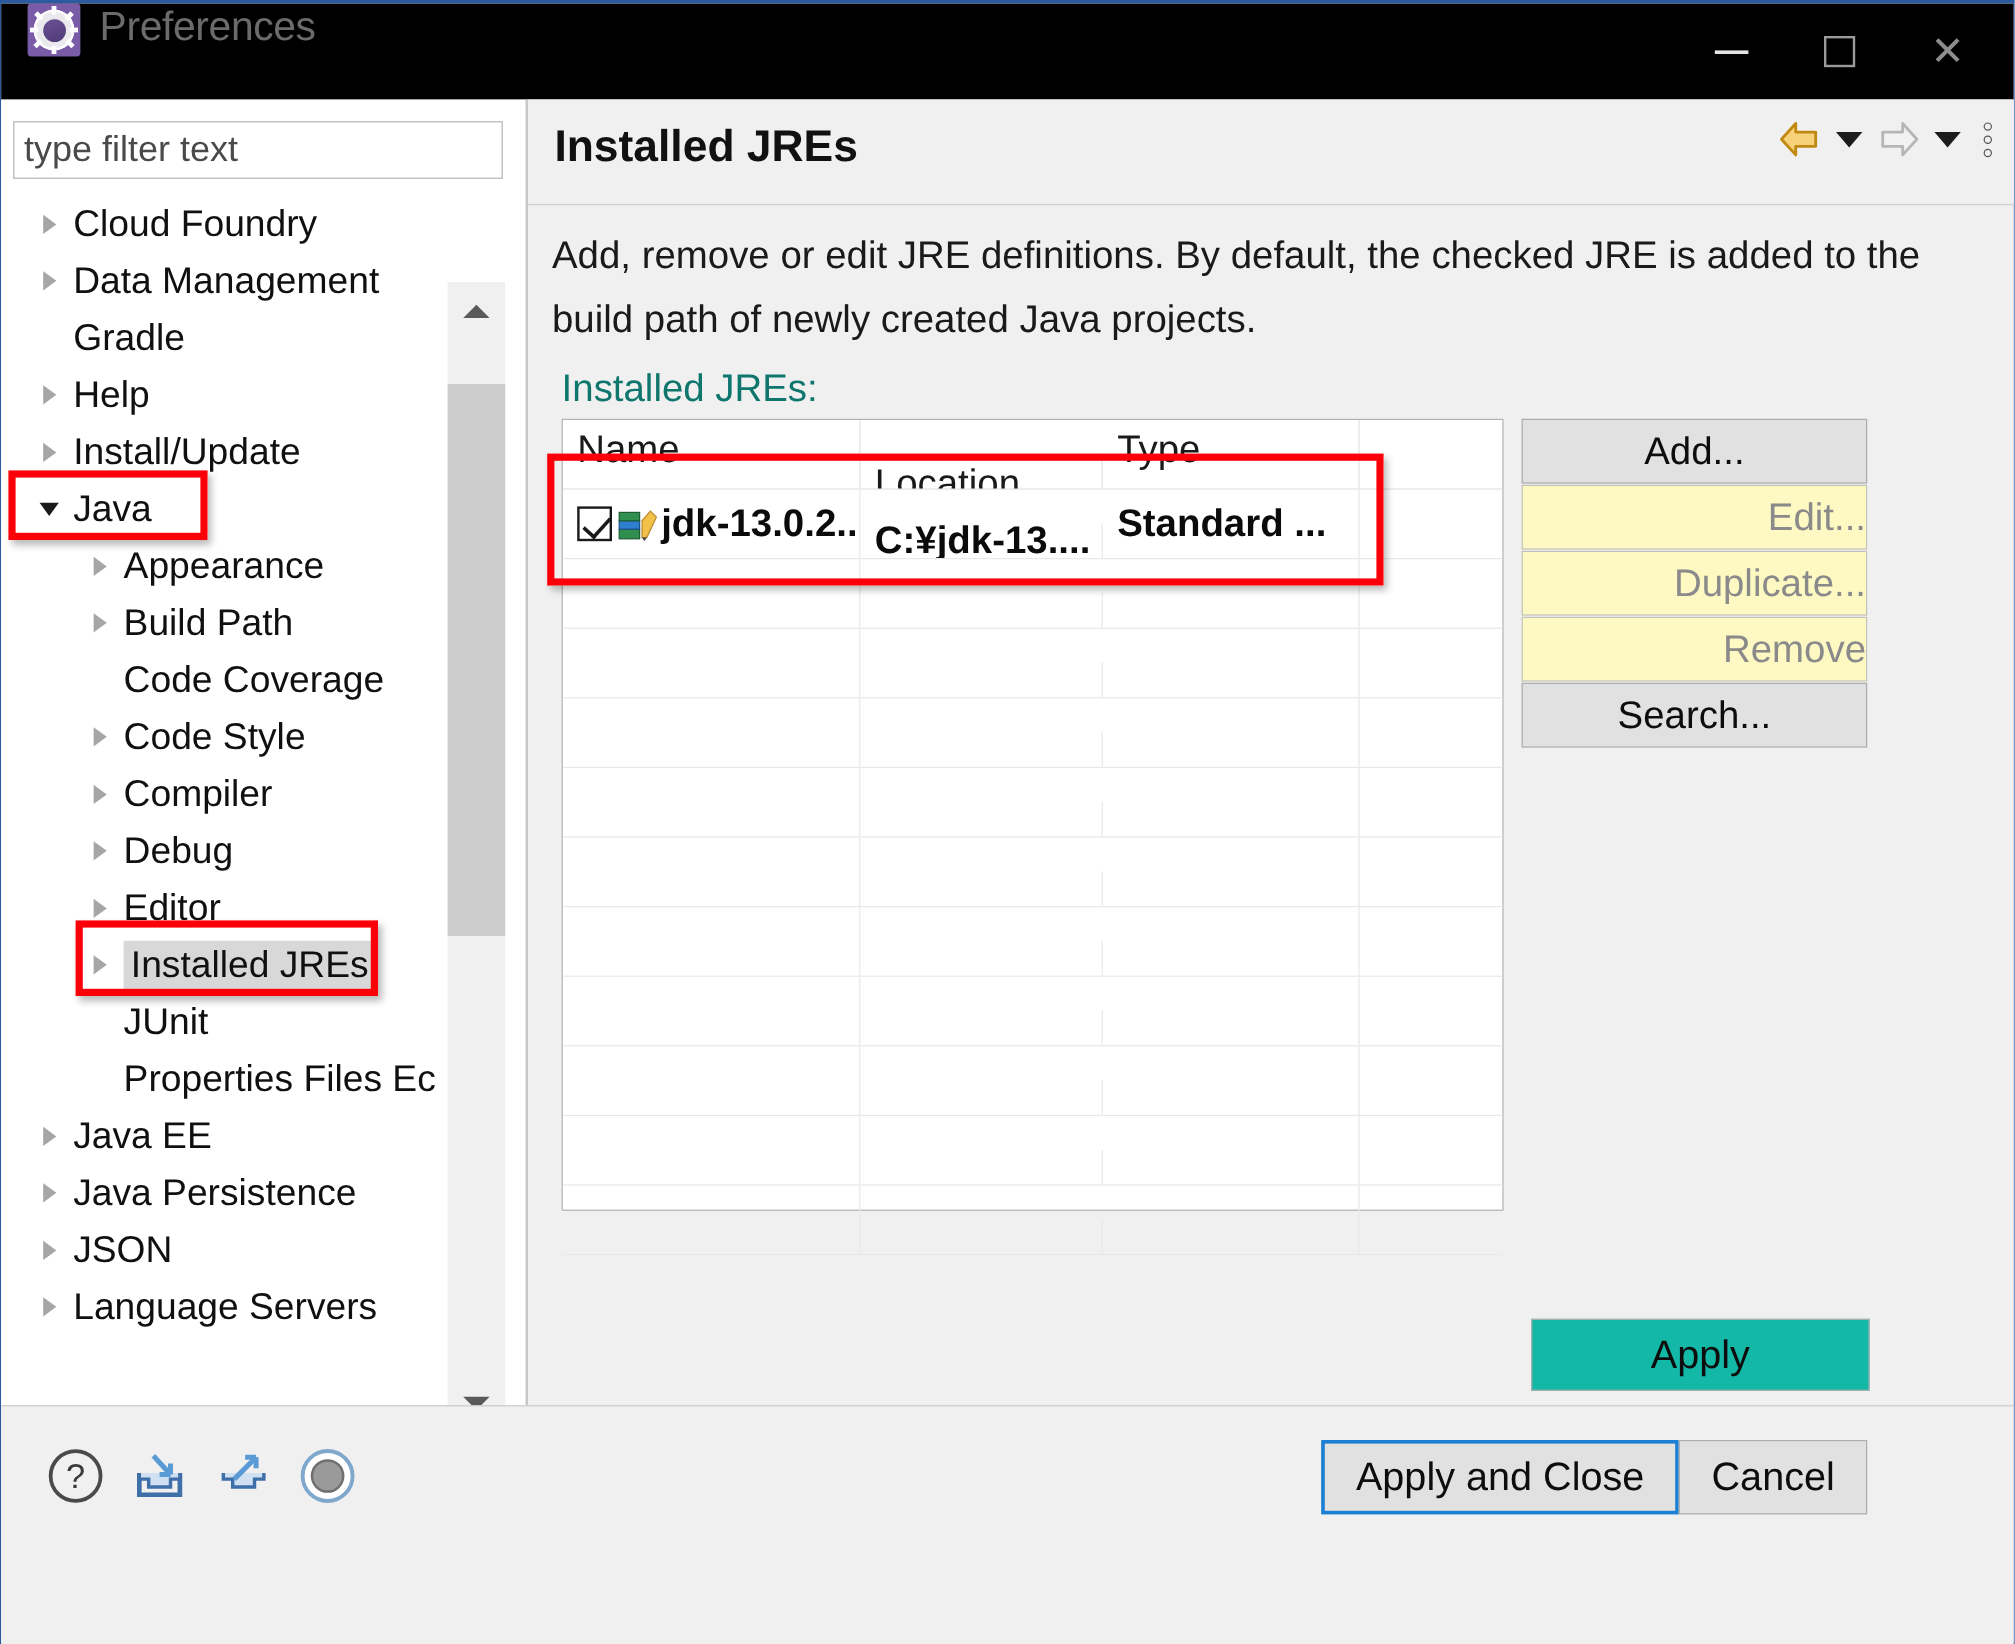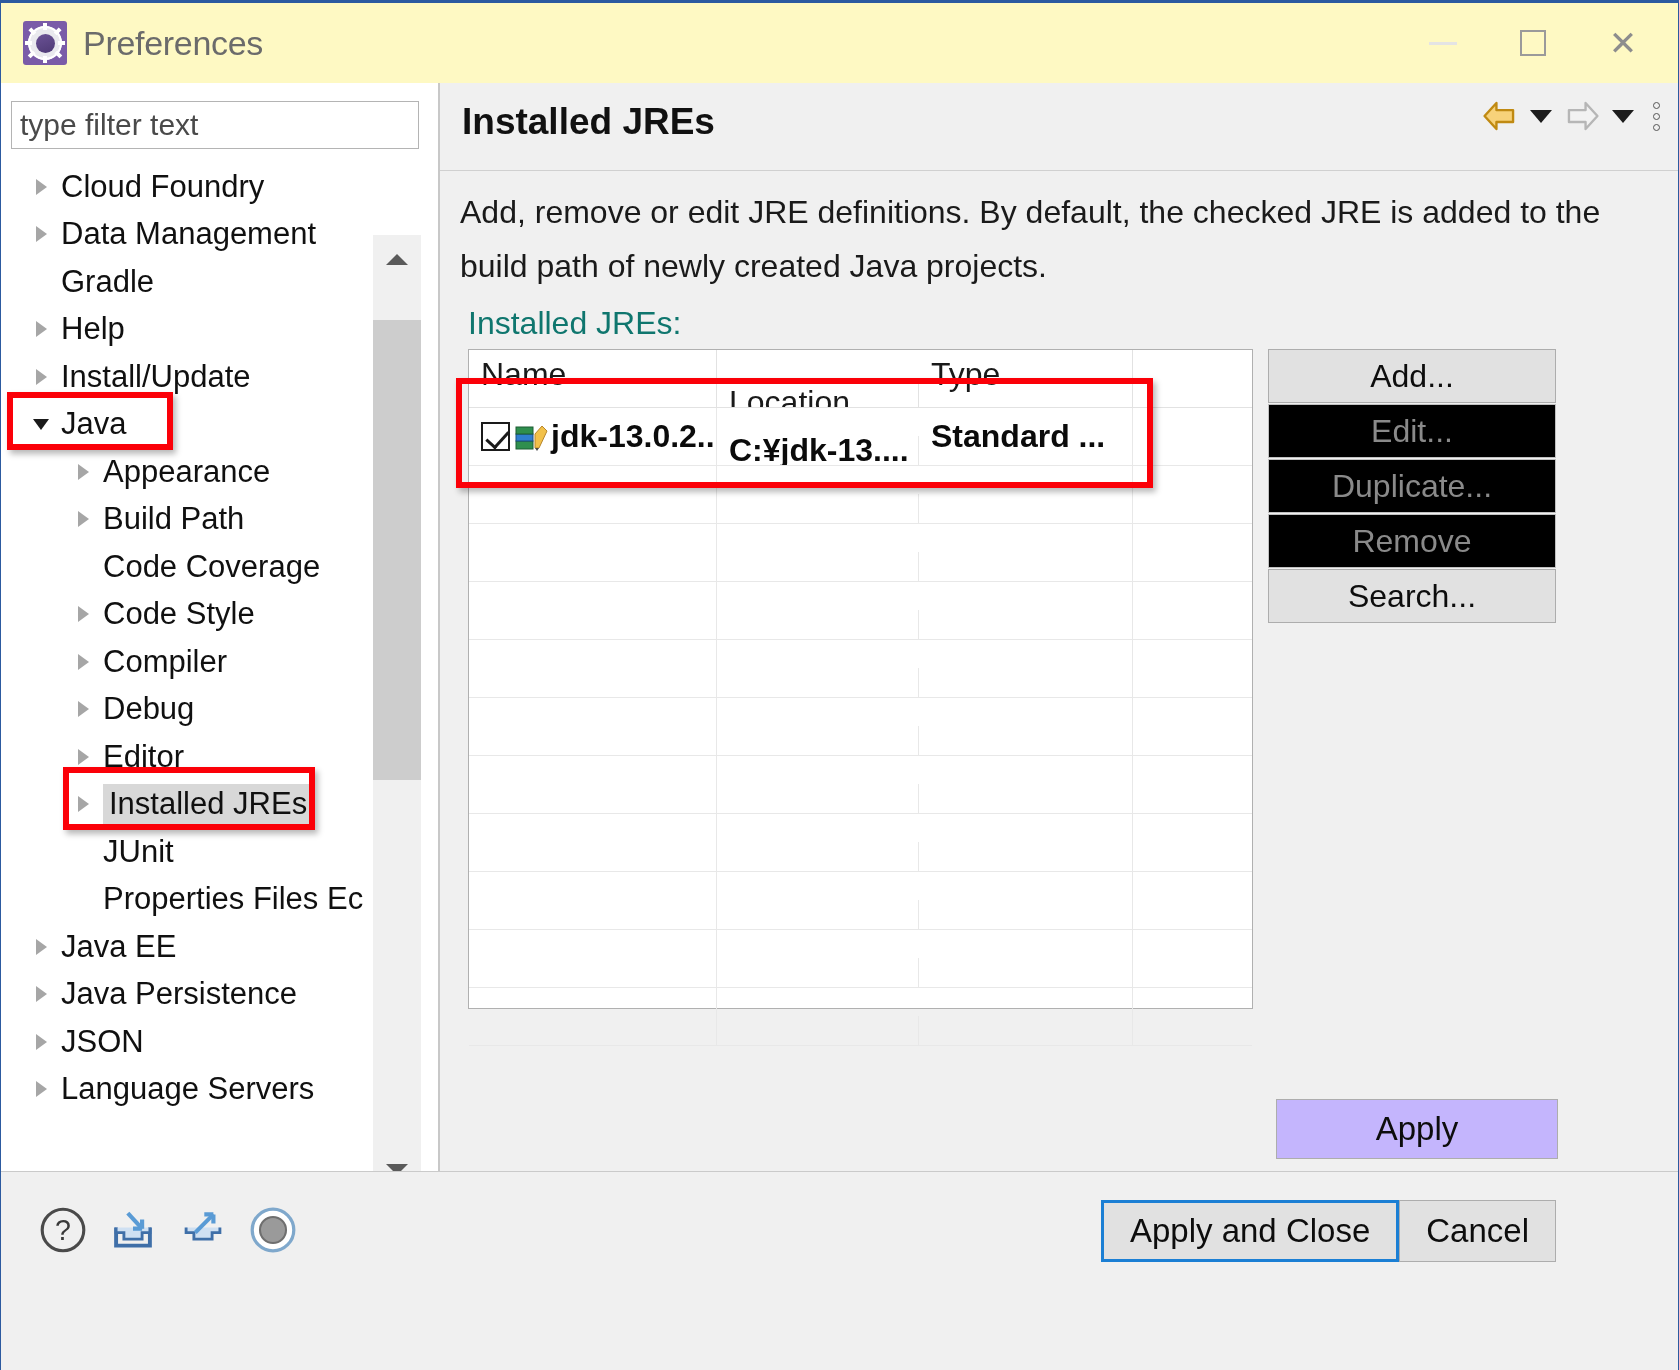"Preferences" .titlebar { align-items: center -> none; background: #fef9c3 -> #000000 }
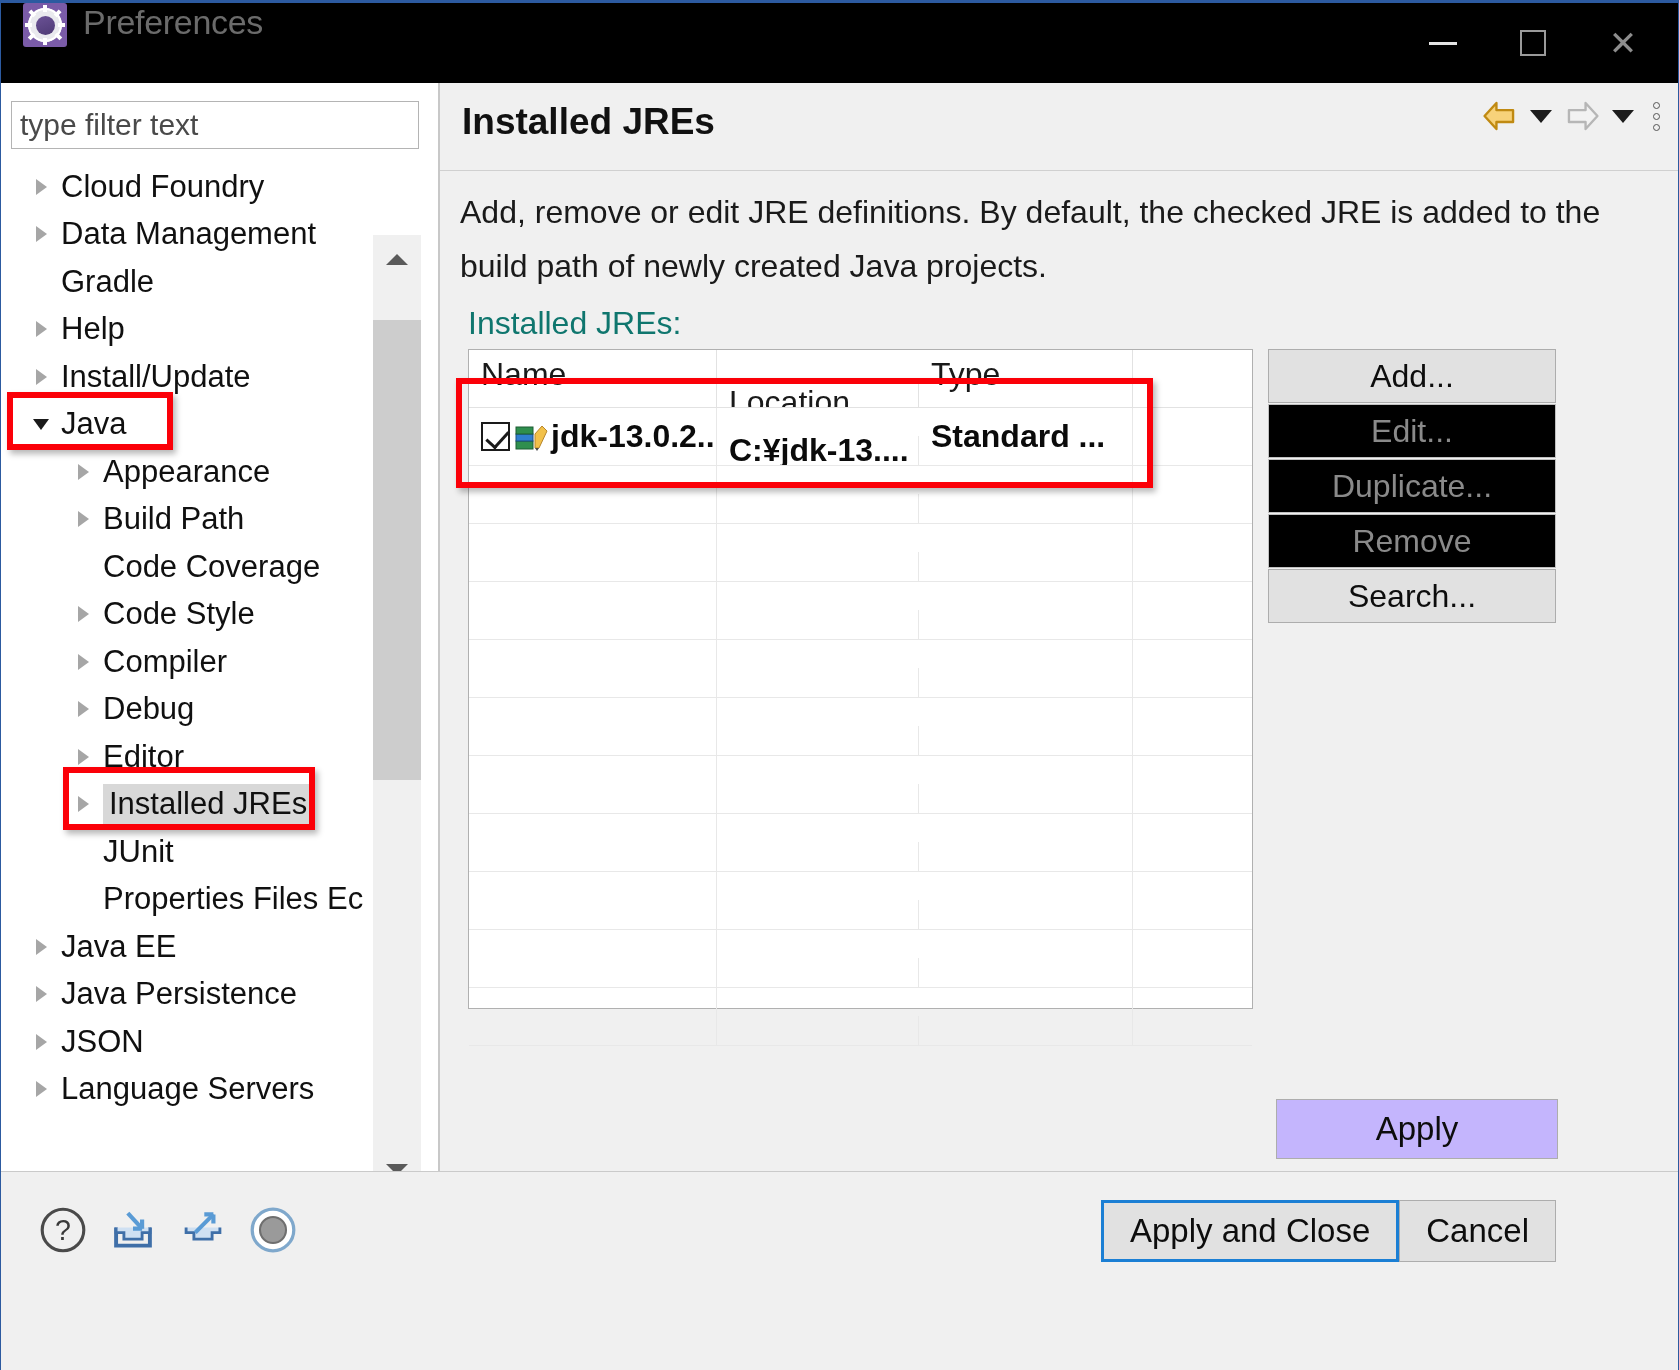"Edit..." .btn.disabled { background: #000000 -> #fef9c3; text-align: none -> right }
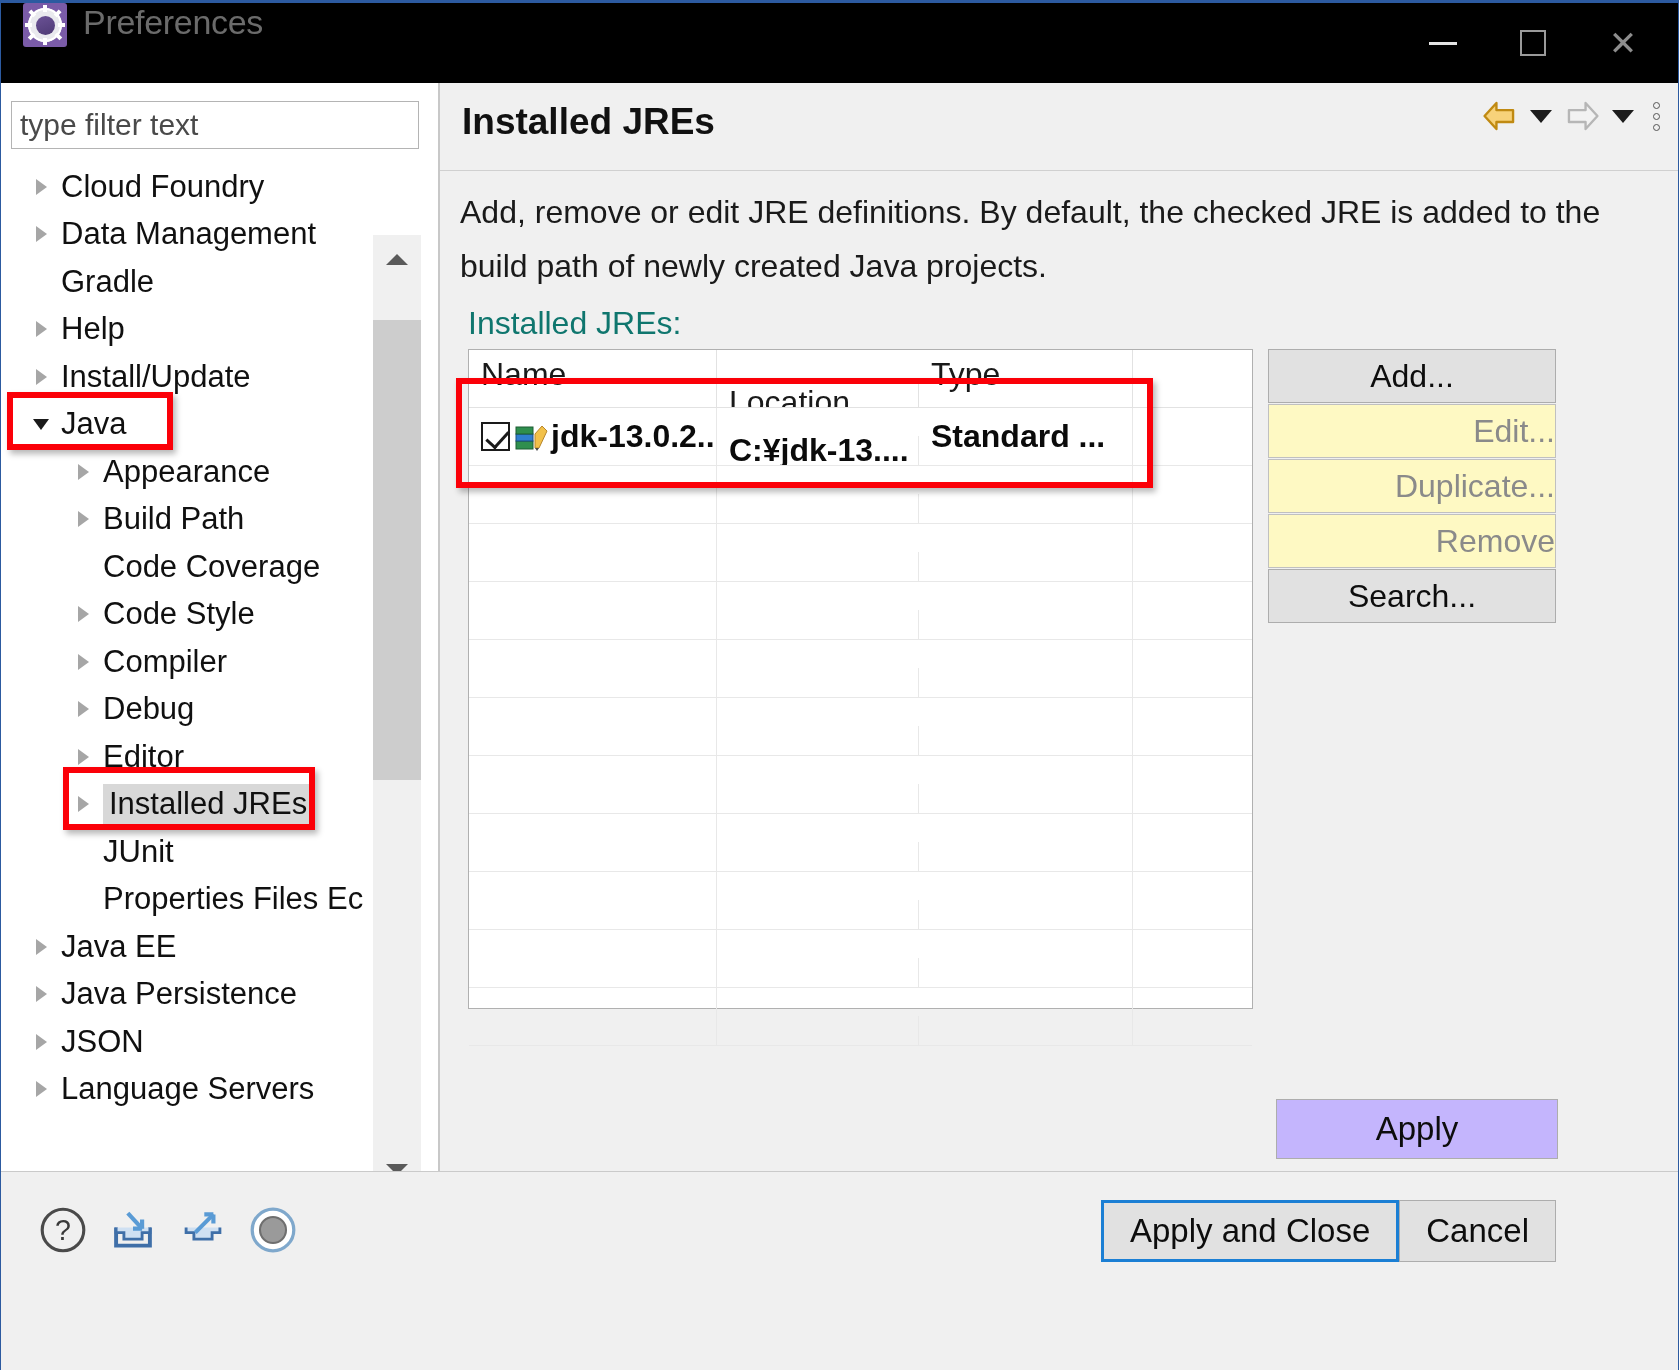"Apply" .apply-btn { background: #c4b5fd -> #14b8a6 }
